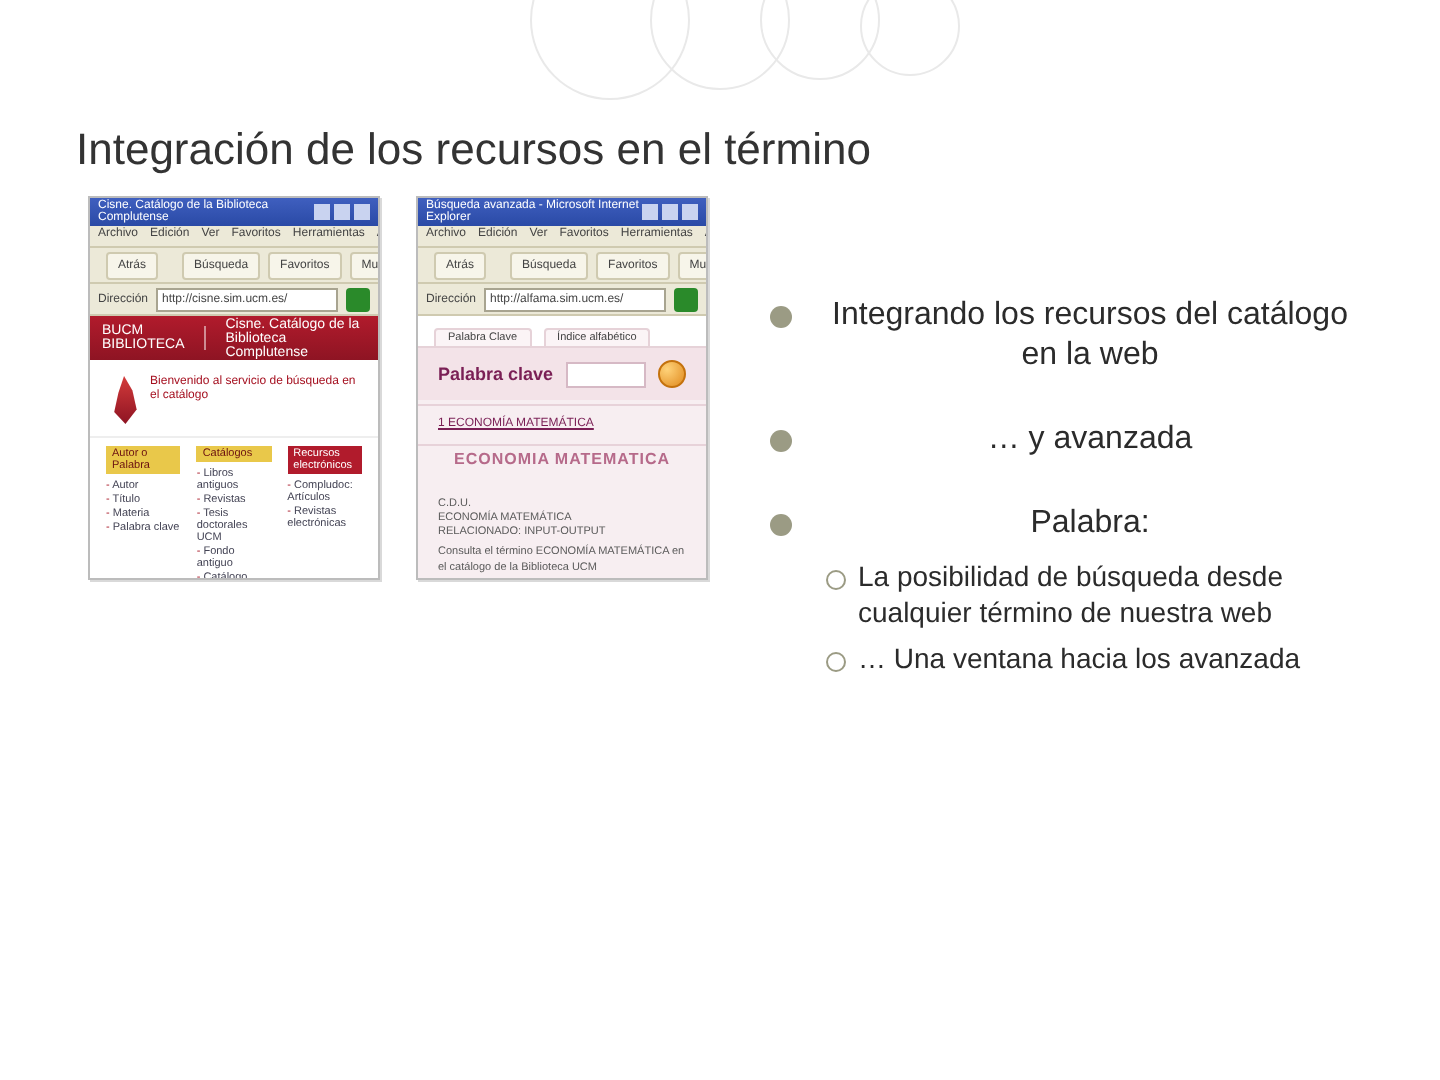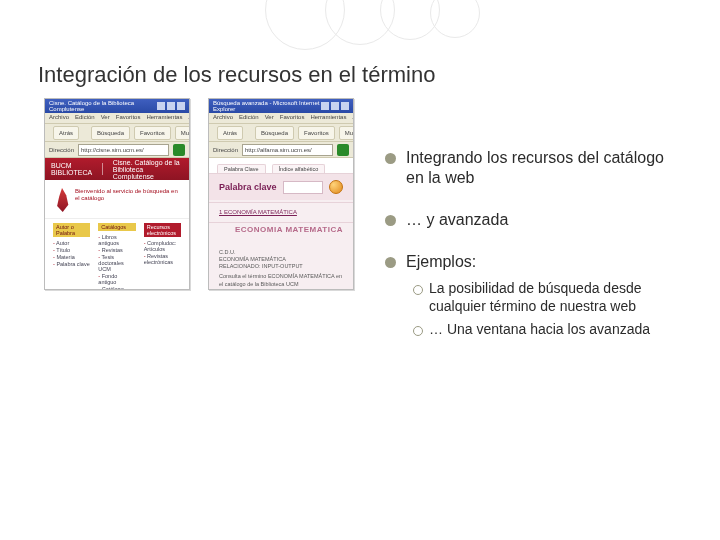"Integrando los recursos del catálogo" .bul .txt { text-align: none -> center }
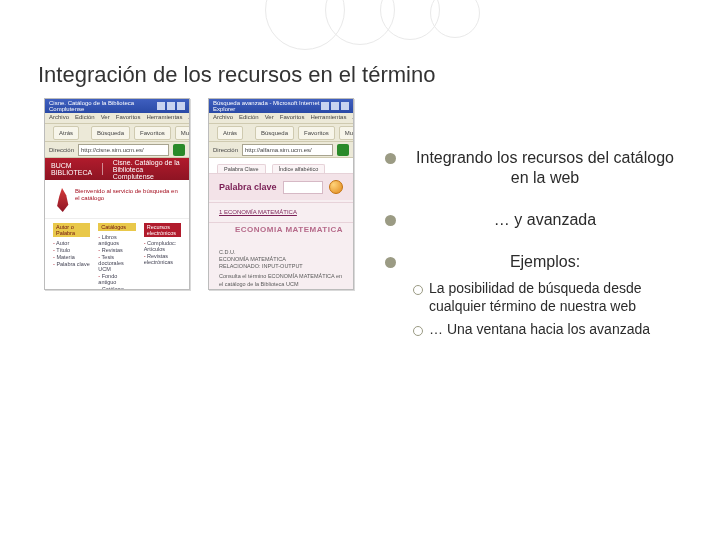"ECONOMIA MATEMATICA" .s2-record { align-items: flex-end -> center }
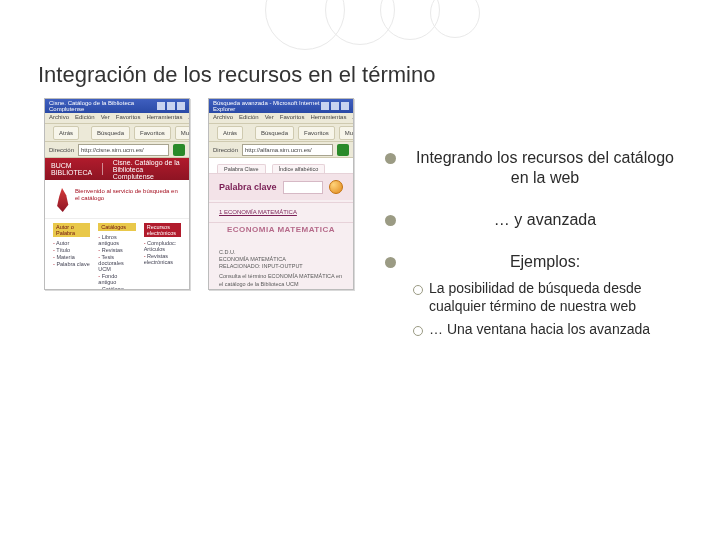"Ejemplos:" span.txt { text: Ejemplos -> Palabra }
